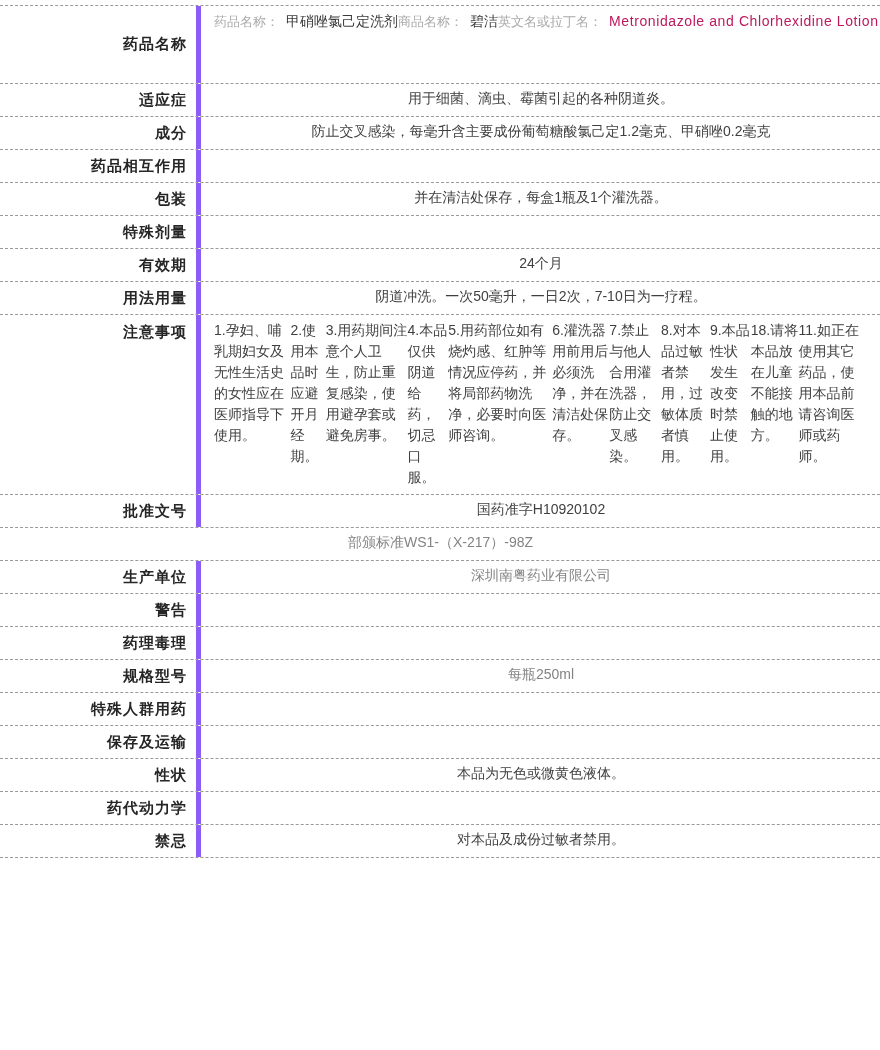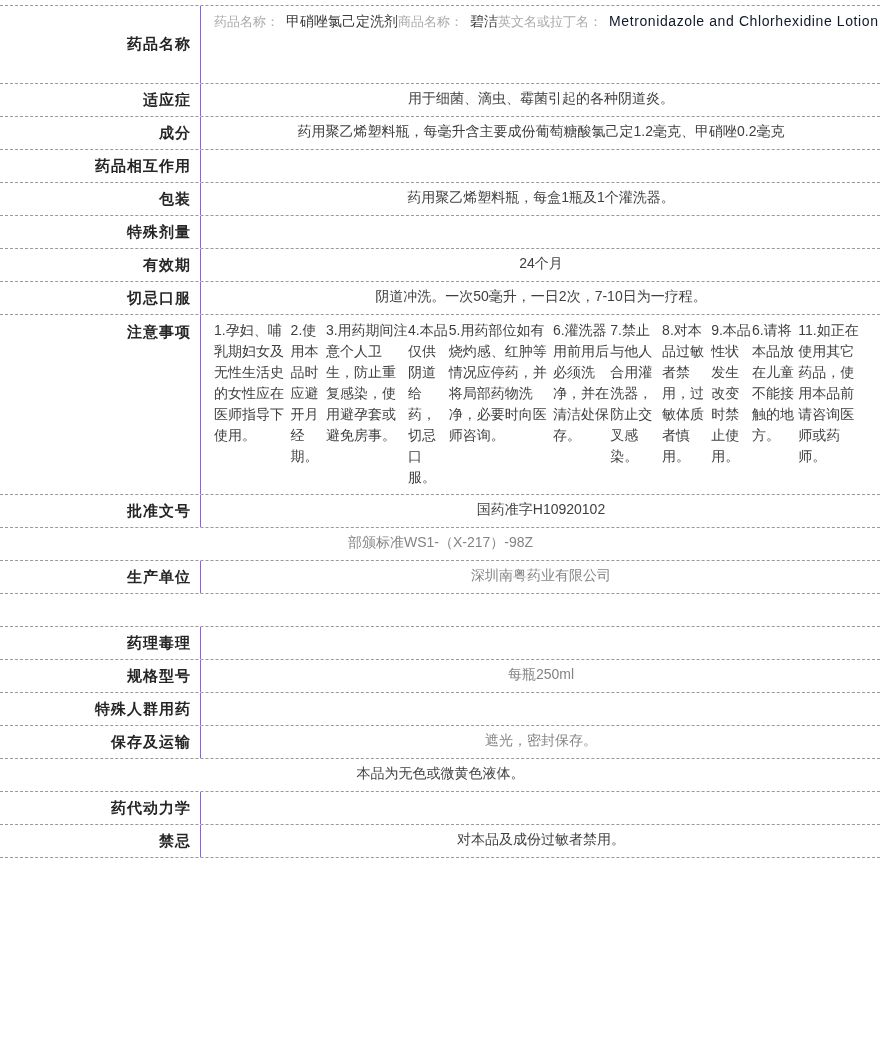"Metronidazole and Chlorhexidine Lotion" .sub-val.en-val { color: #0f172a -> #be185d }
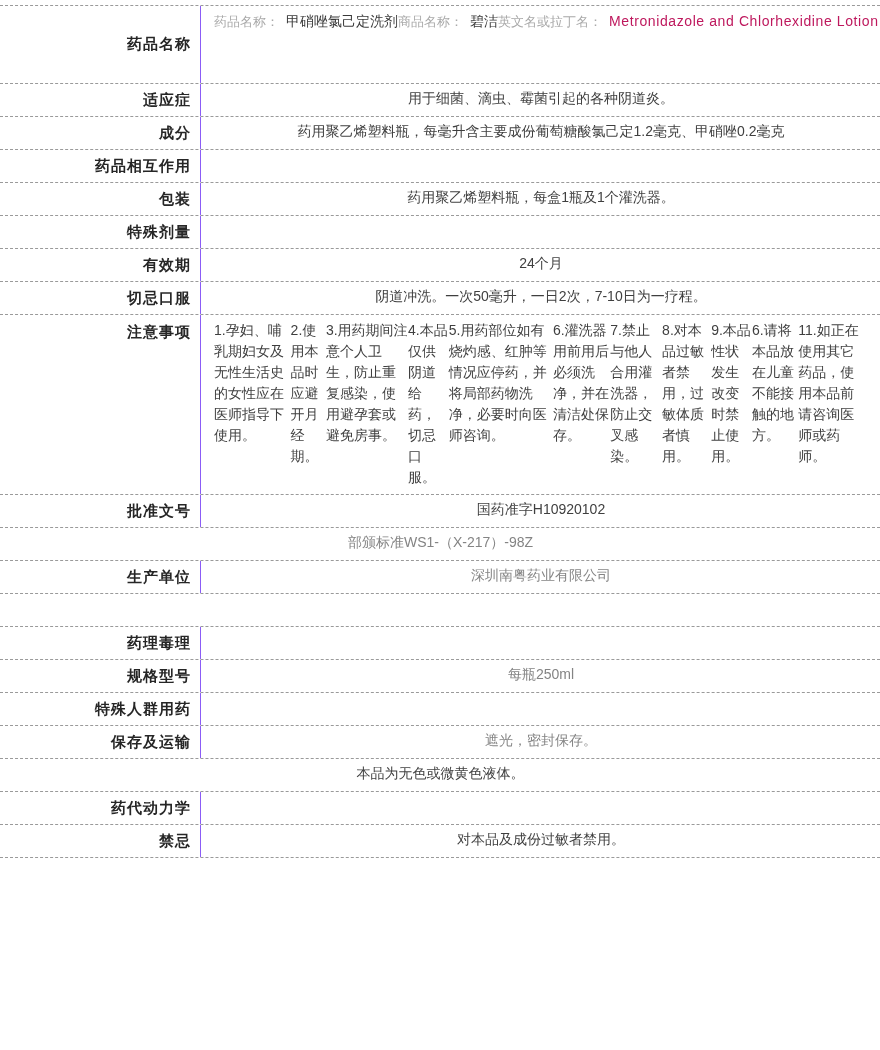"药品名称" .label-cell { border-right: 1px solid #8b5cf6 -> 5px solid #8b5cf6 }
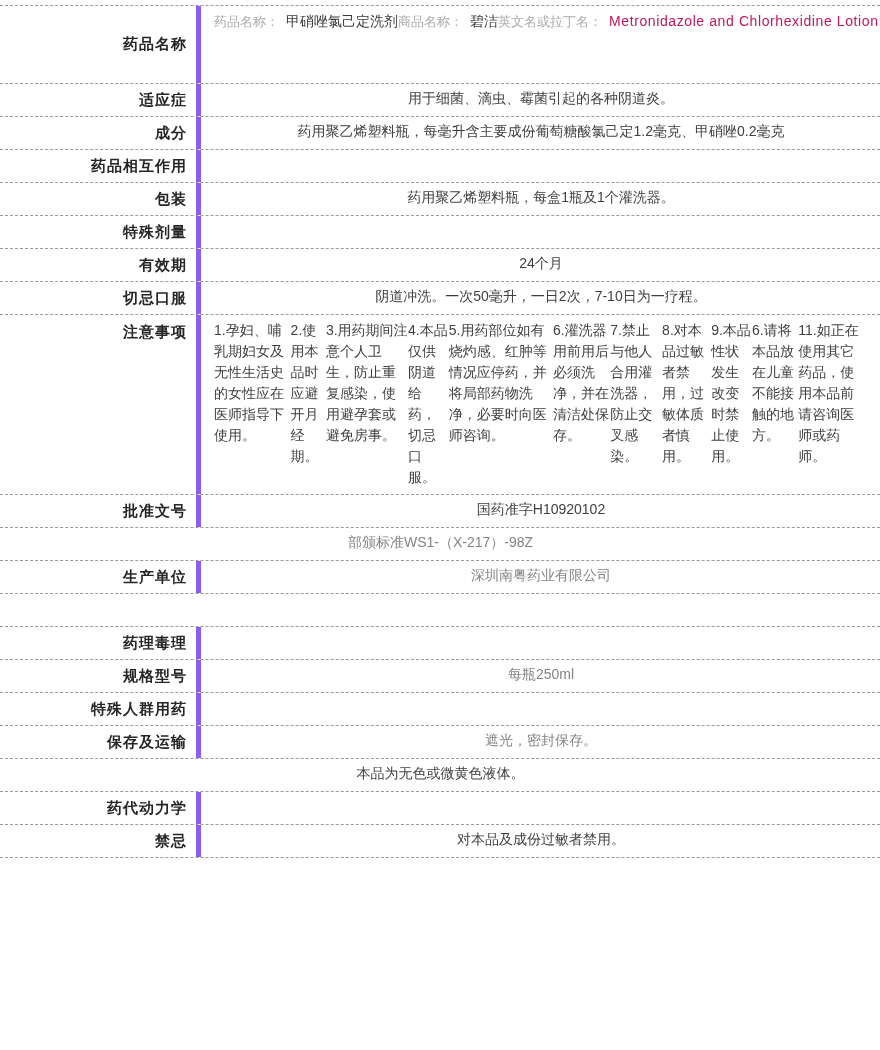"药用聚乙烯塑料瓶，每毫升含主要成份葡萄糖酸氯己定1.2毫克、甲硝唑0.2毫克" div.value-cell { text: 药用聚乙烯塑料瓶 -> 防止交叉感染 }
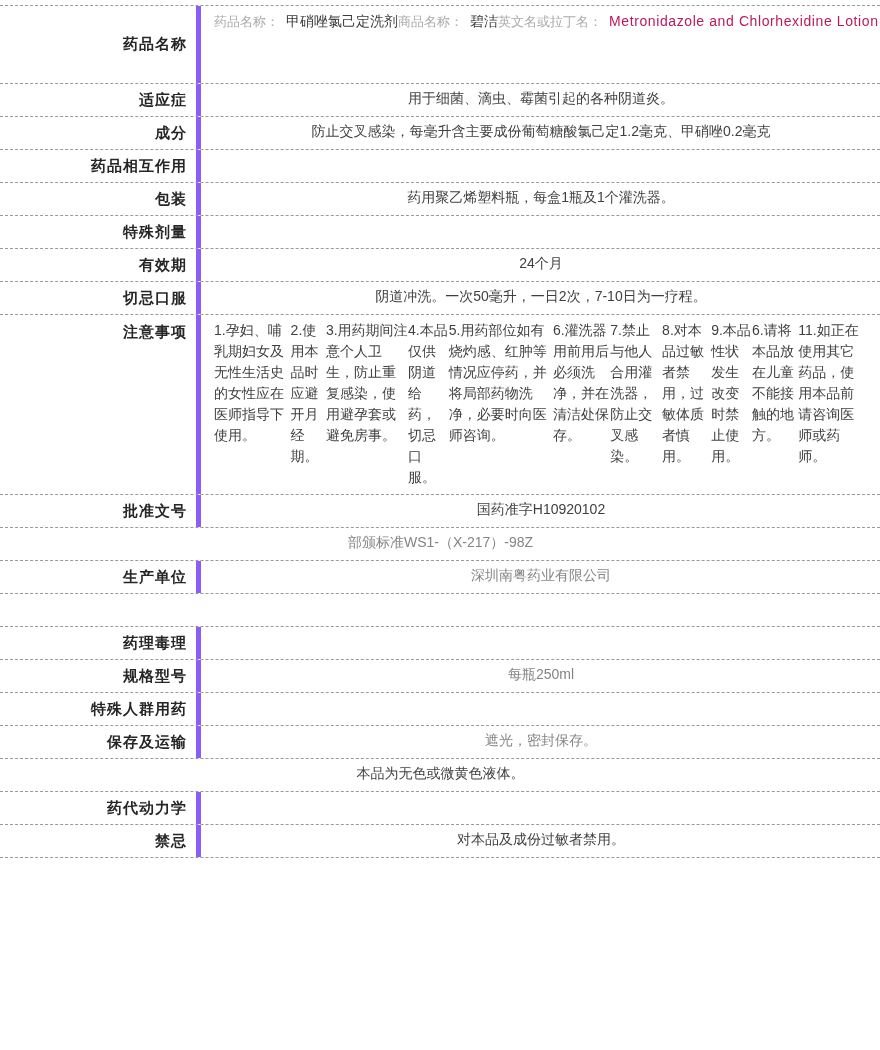"药用聚乙烯塑料瓶，每盒1瓶及1个灌洗器。" div.value-cell { text: 药用聚乙烯塑料瓶 -> 并在清洁处保存 }
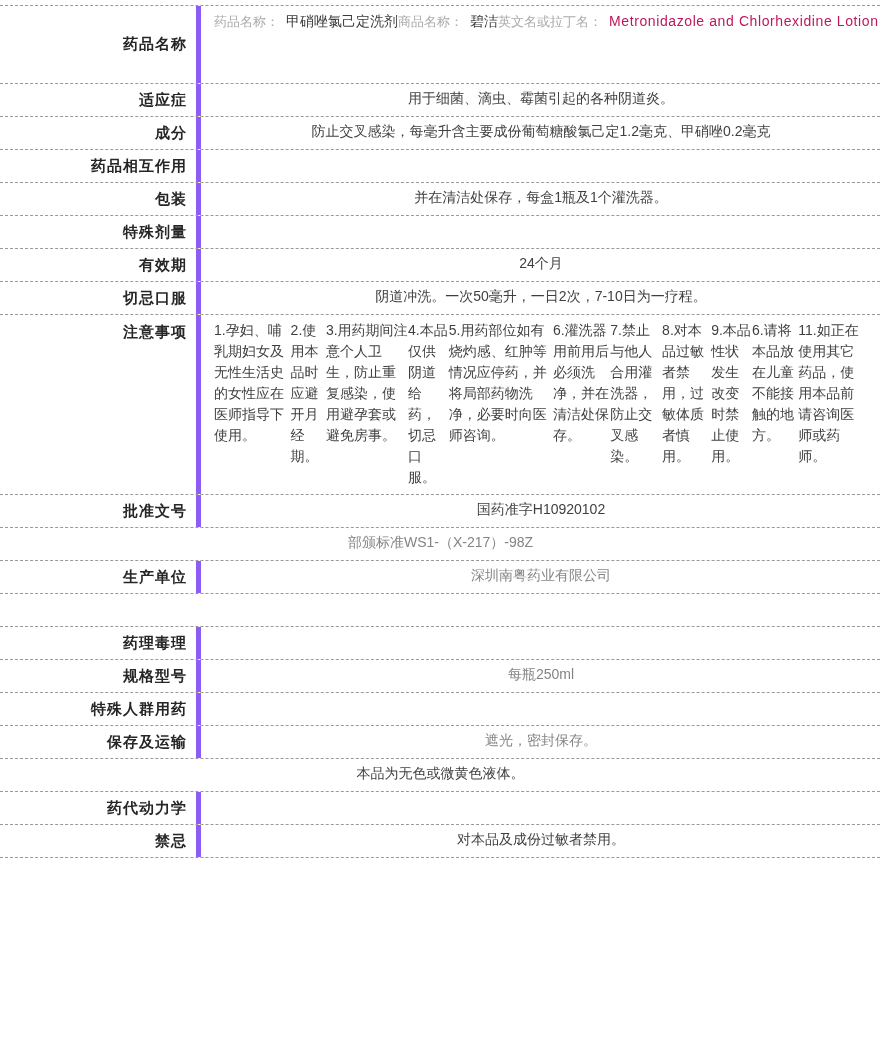"切忌口服" div.label-cell { text: 切忌口服 -> 用法用量 }
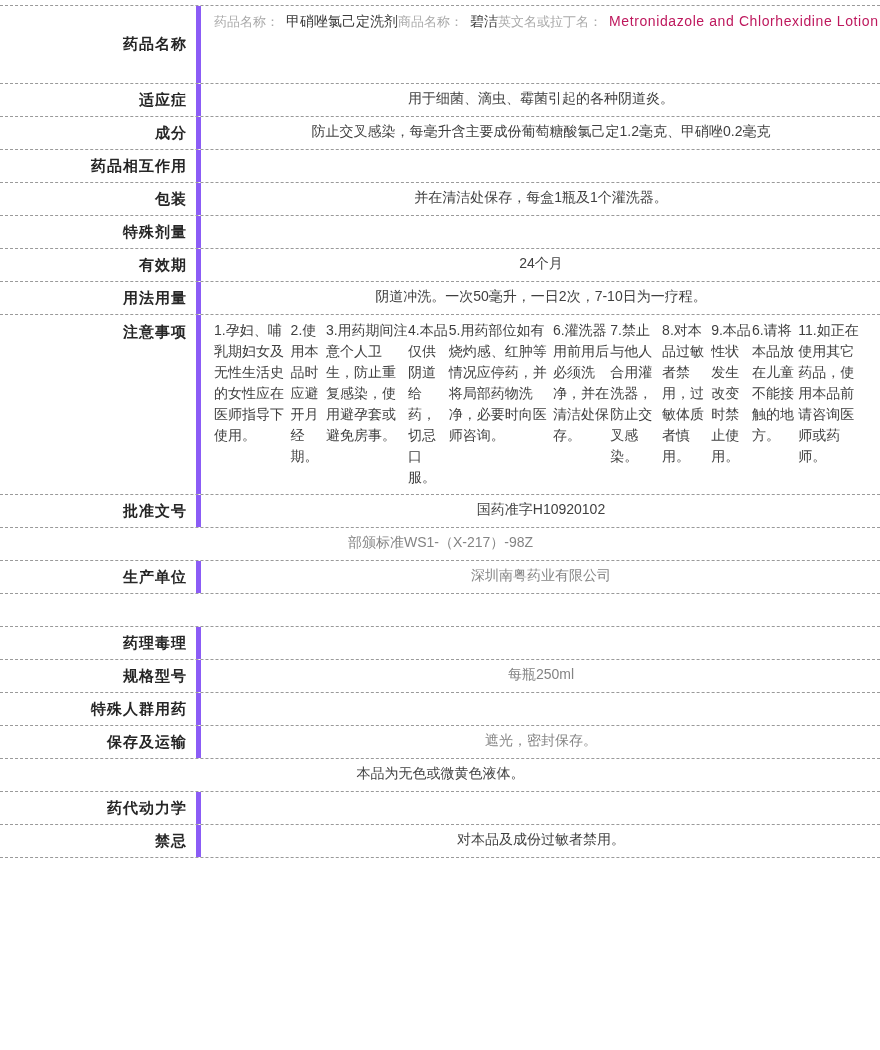"6.请将本品放在儿童不能接触的地方。" div.note-line { text: 6 -> 18 }
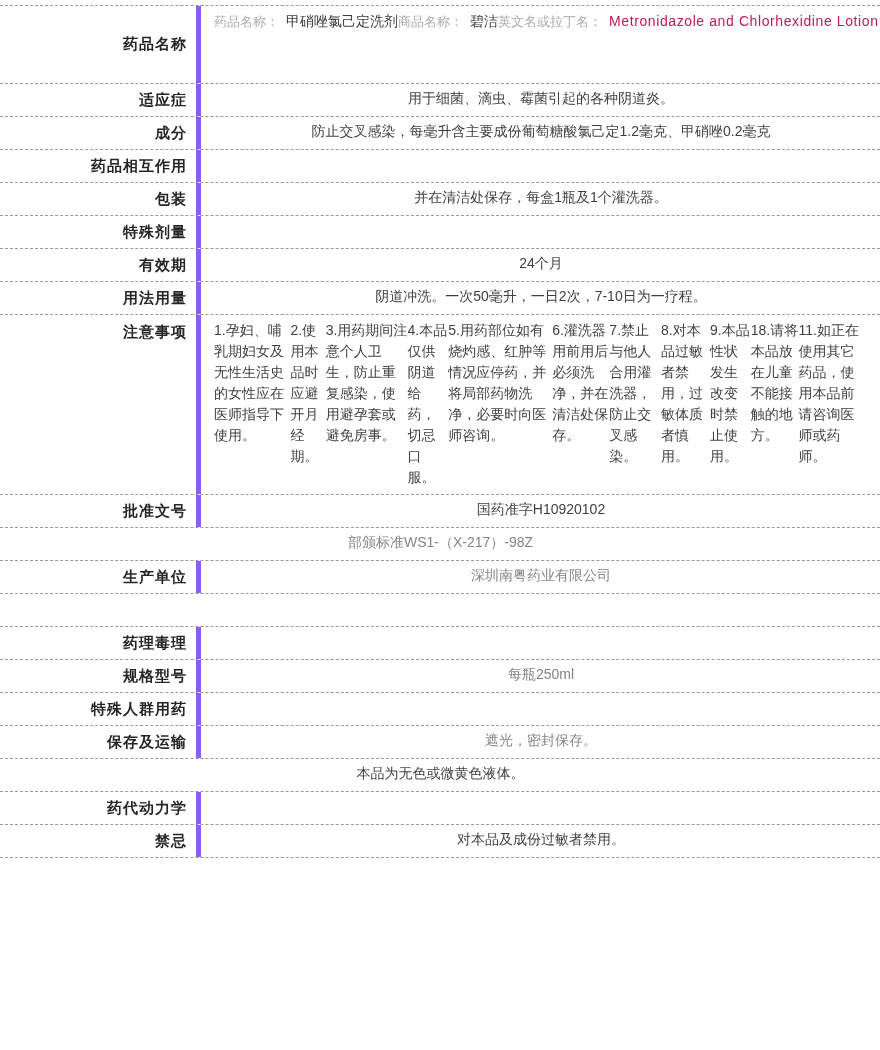"警告" div.label-cell { html: none -> <div>警告</div> }
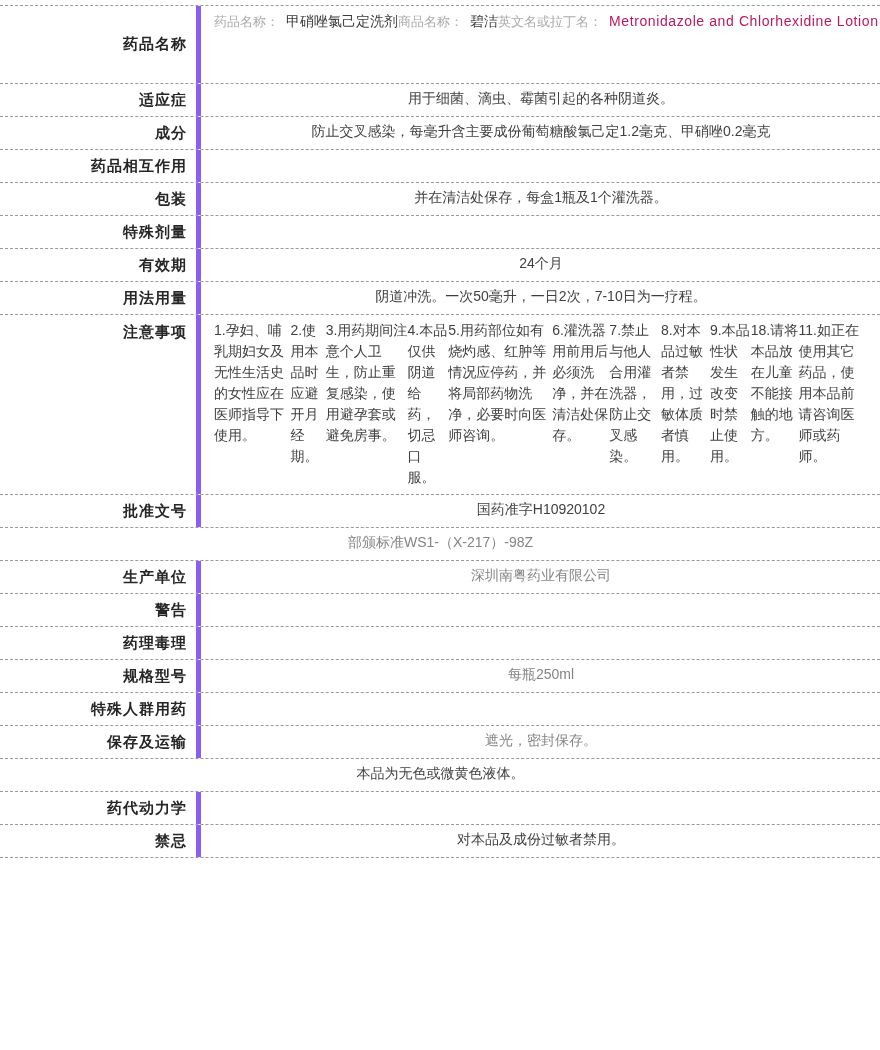"遮光，密封保存。" div.value-cell { html: <div>遮光，密封保存。</div> -> none }
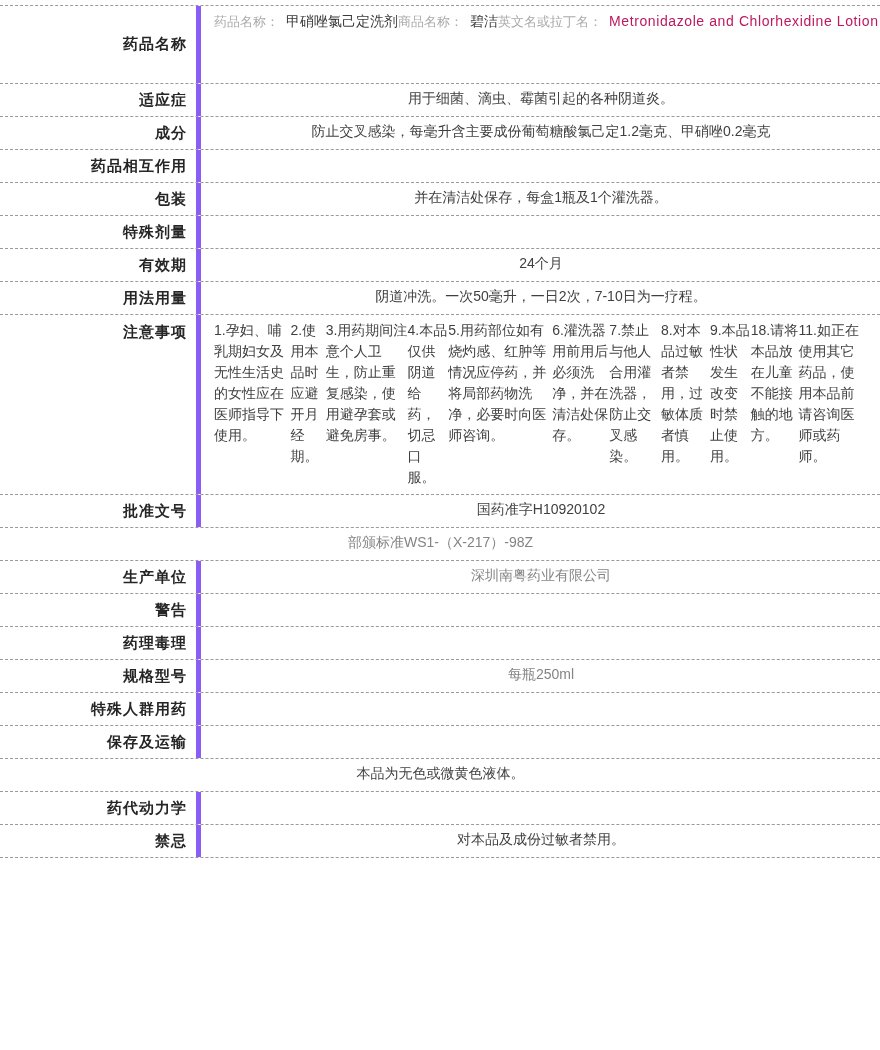"性状" div.label-cell { html: none -> <div>性状</div> }
